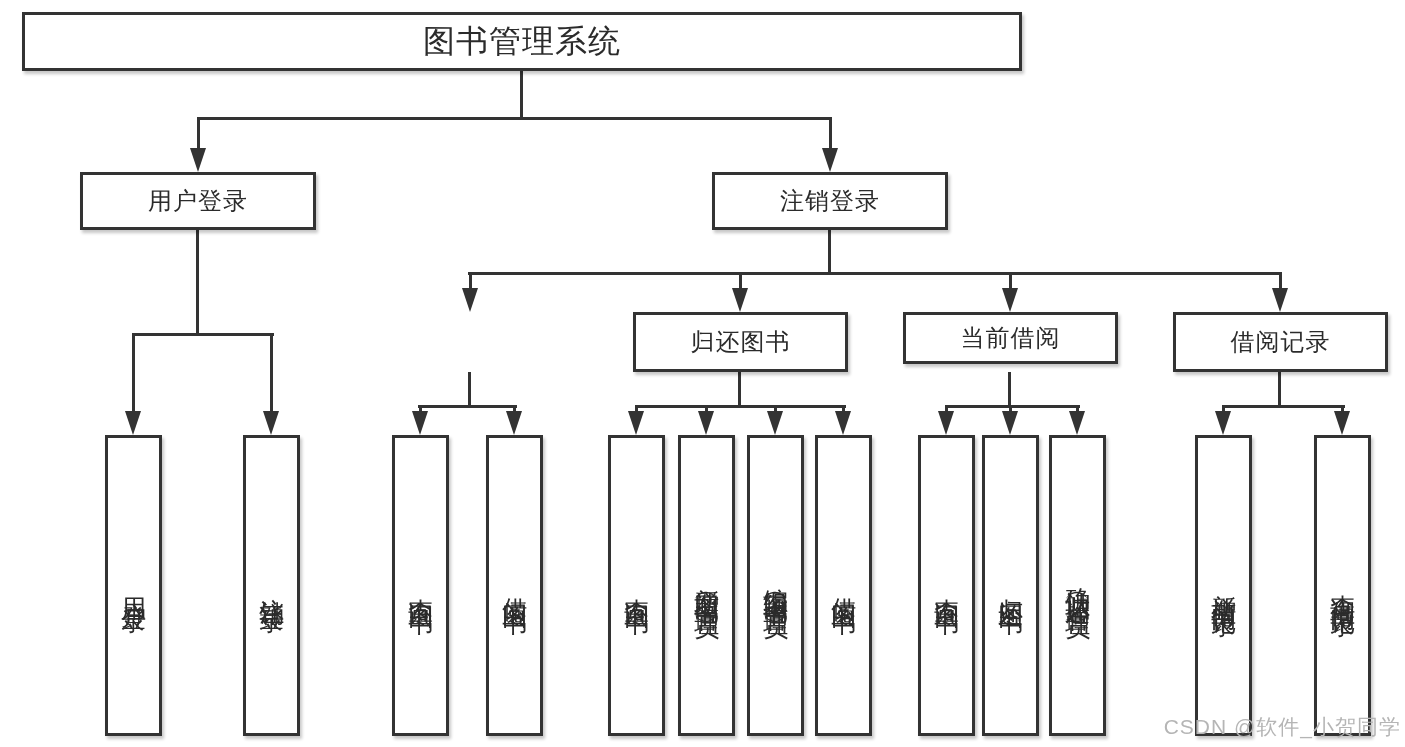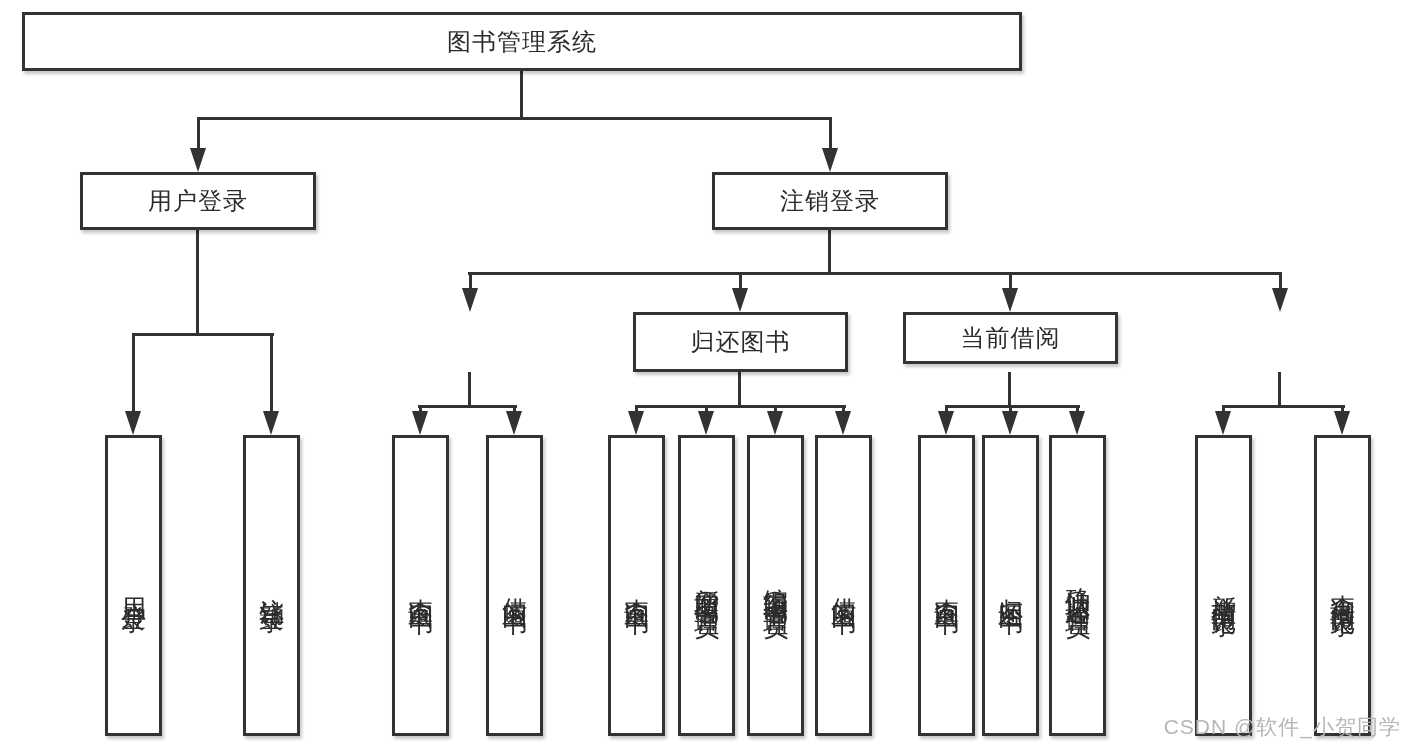"图书管理系统" .title-label { font-size: 24px -> 32px }
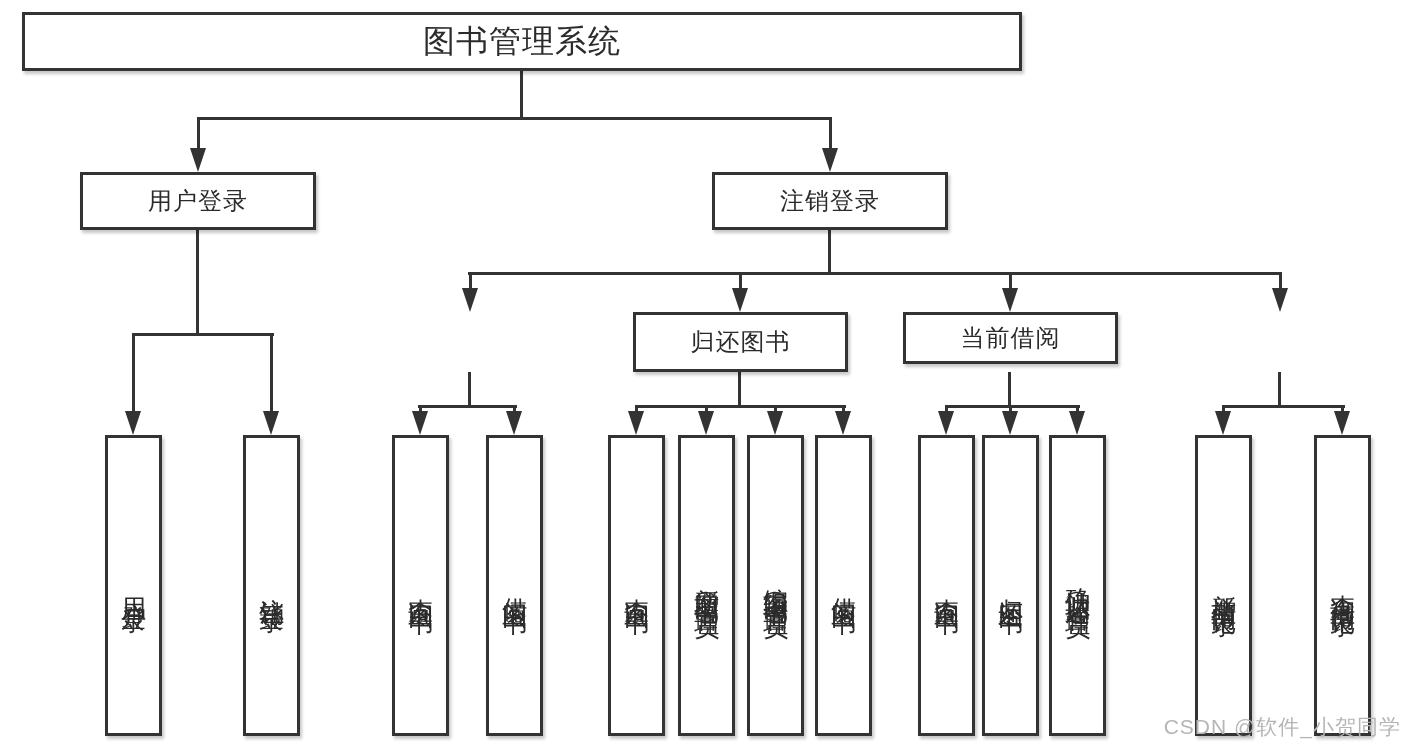"借阅记录" div.box { html: none -> <div> <span>借阅记录</span> </div> }
